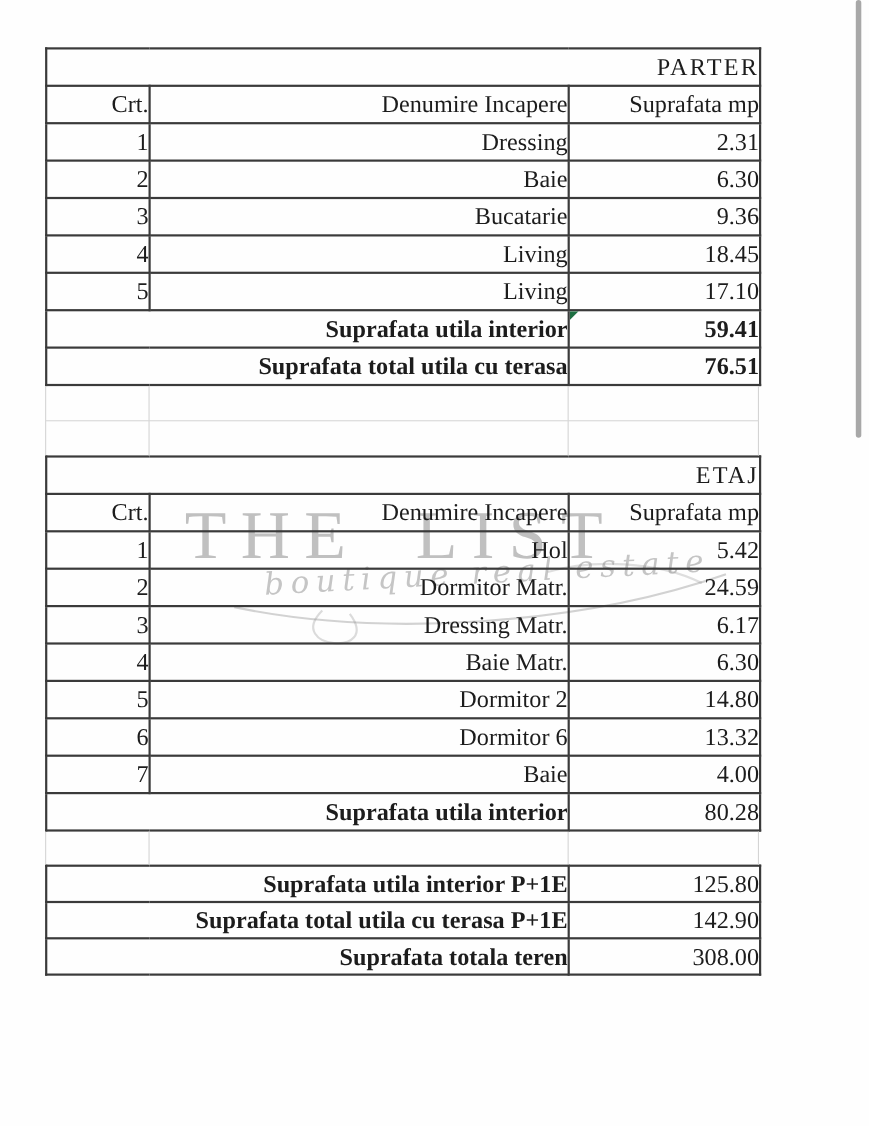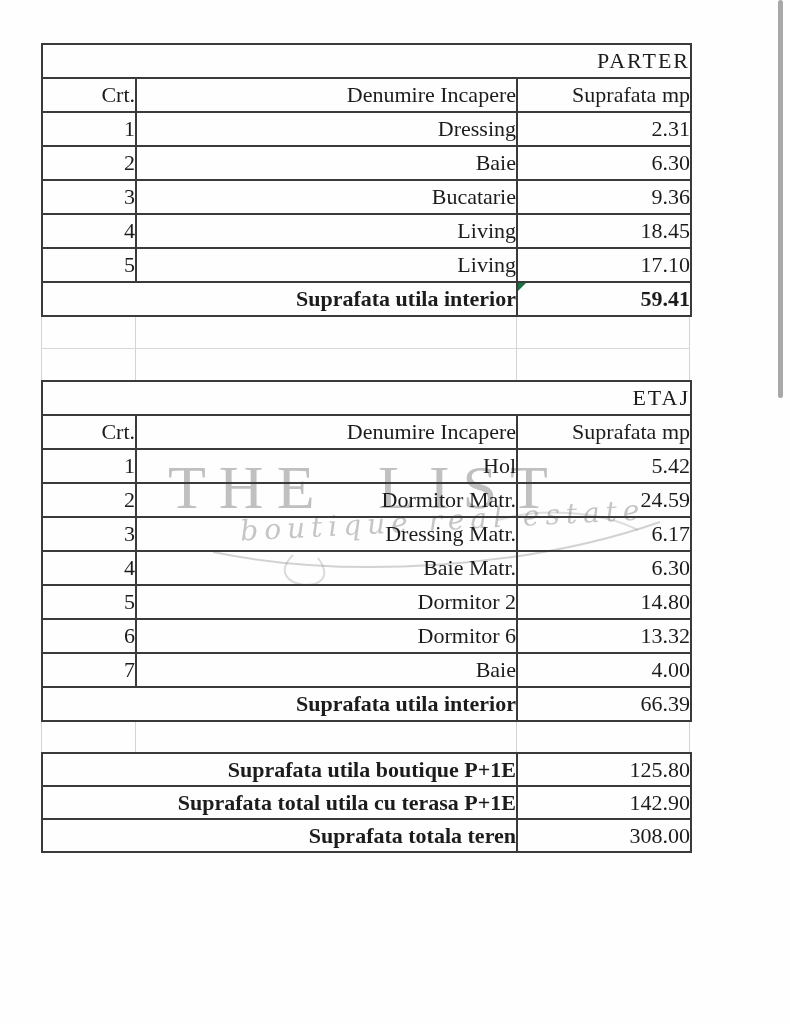"Suprafata total utila cu terasa" tr { html: none -> <tr> <td>Suprafata total utila cu terasa</td> <td>76.51</td> </tr> }
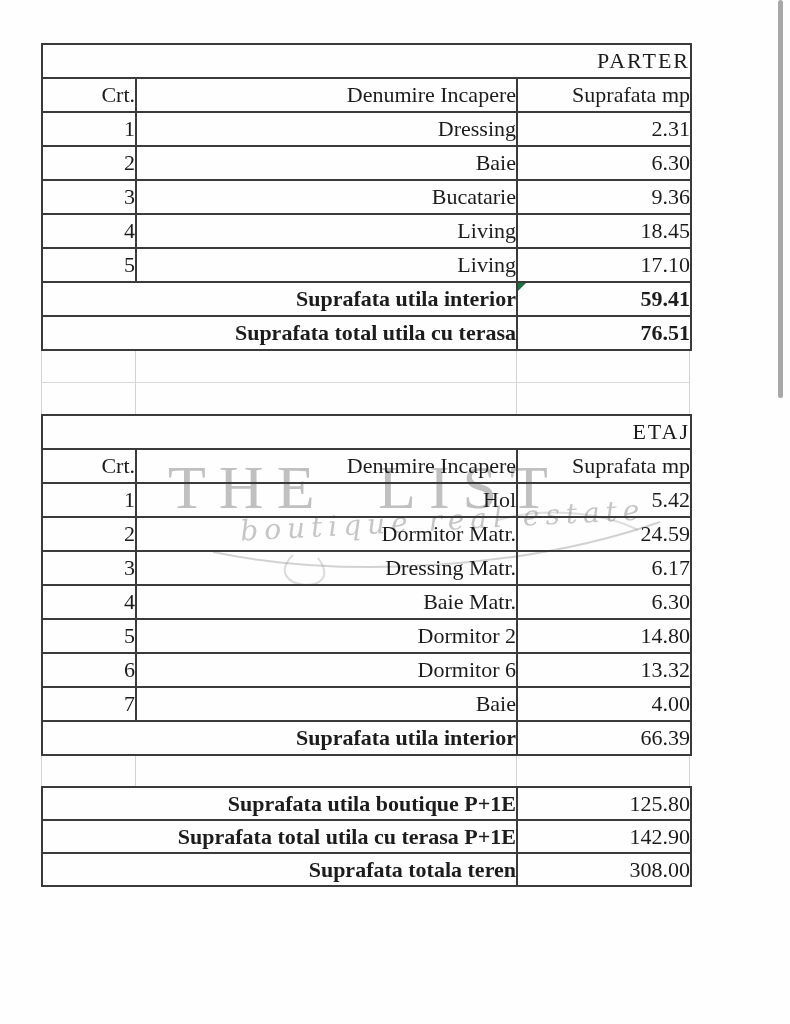"66.39" td.val { text: 66.39 -> 80.28 }
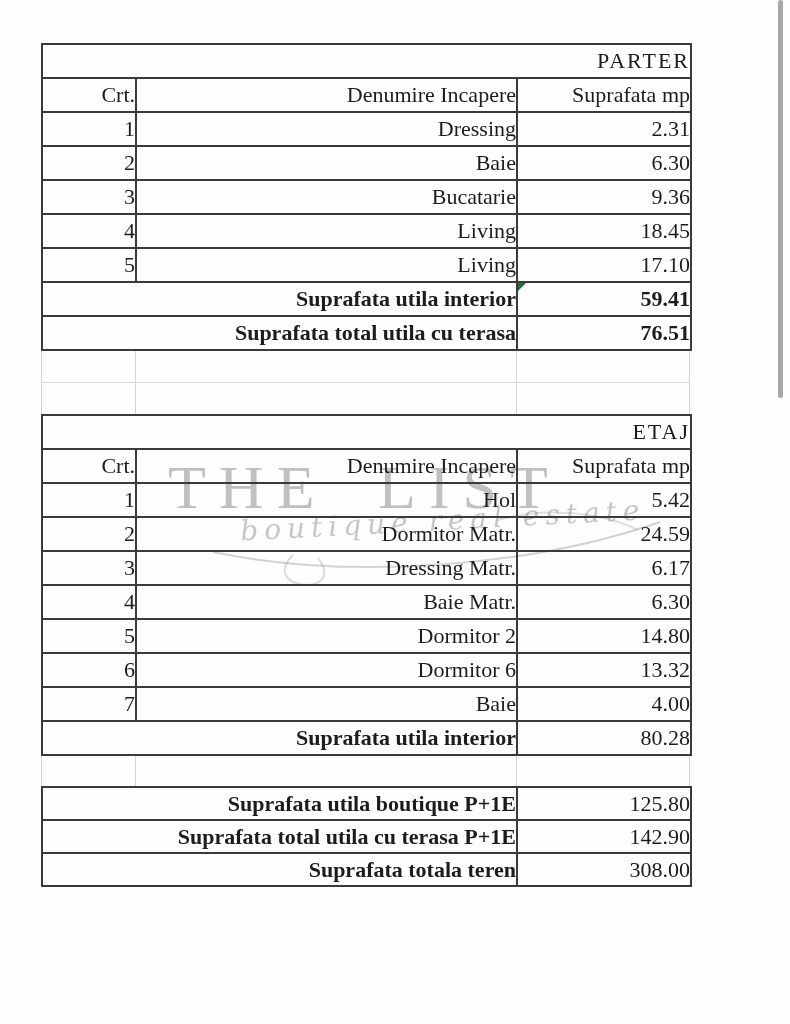"Suprafata utila boutique P+1E" td.b { text: boutique -> interior }
